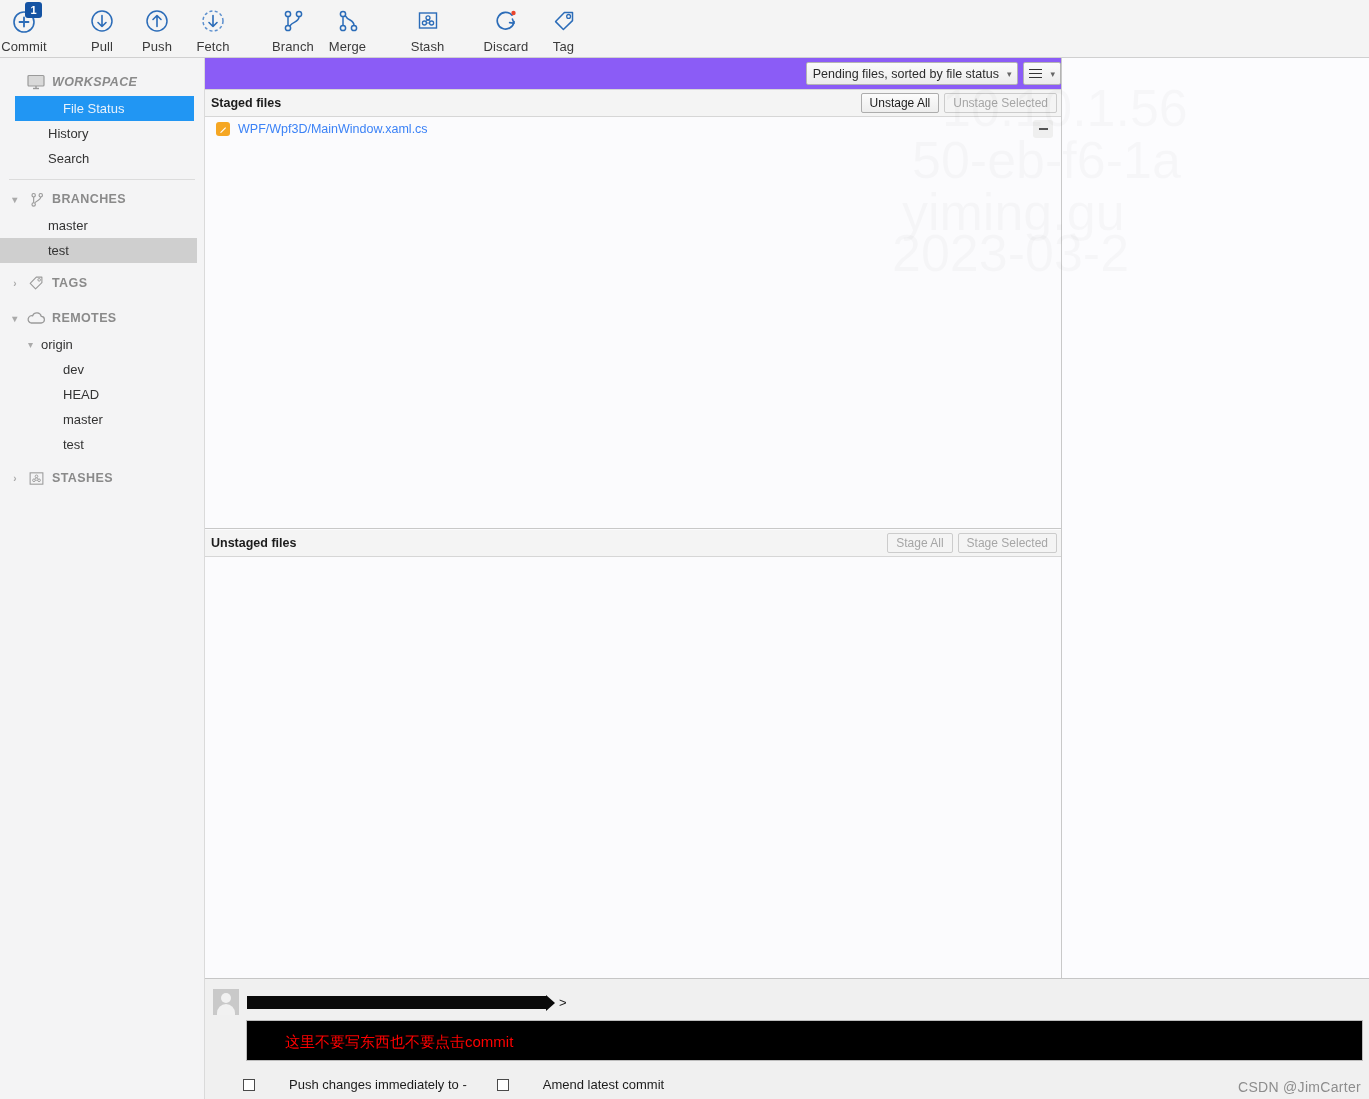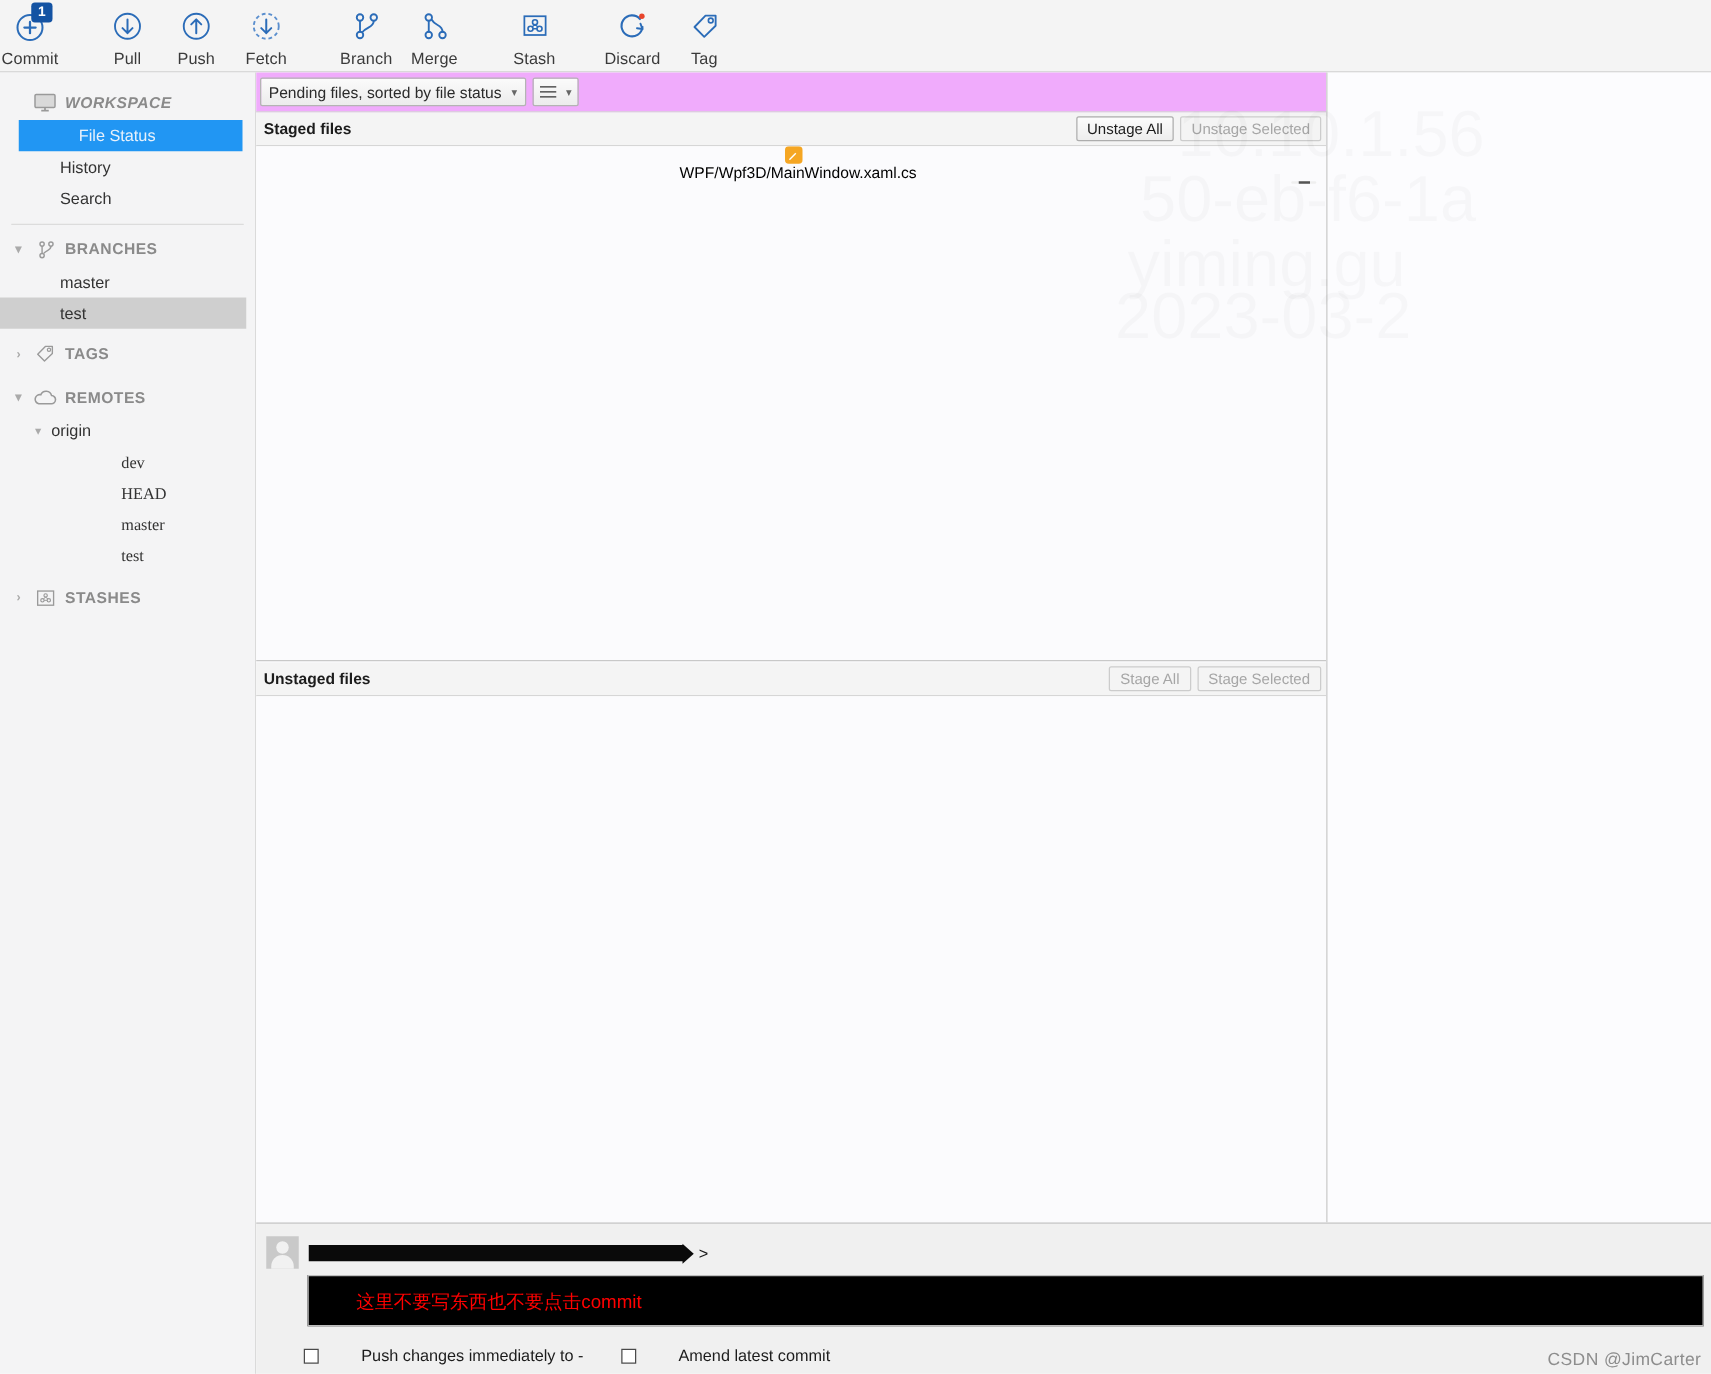"Pending files, sorted by file" #ctrlbar { background: #f0abfc -> #8b5cf6; justify-content: none -> flex-end }
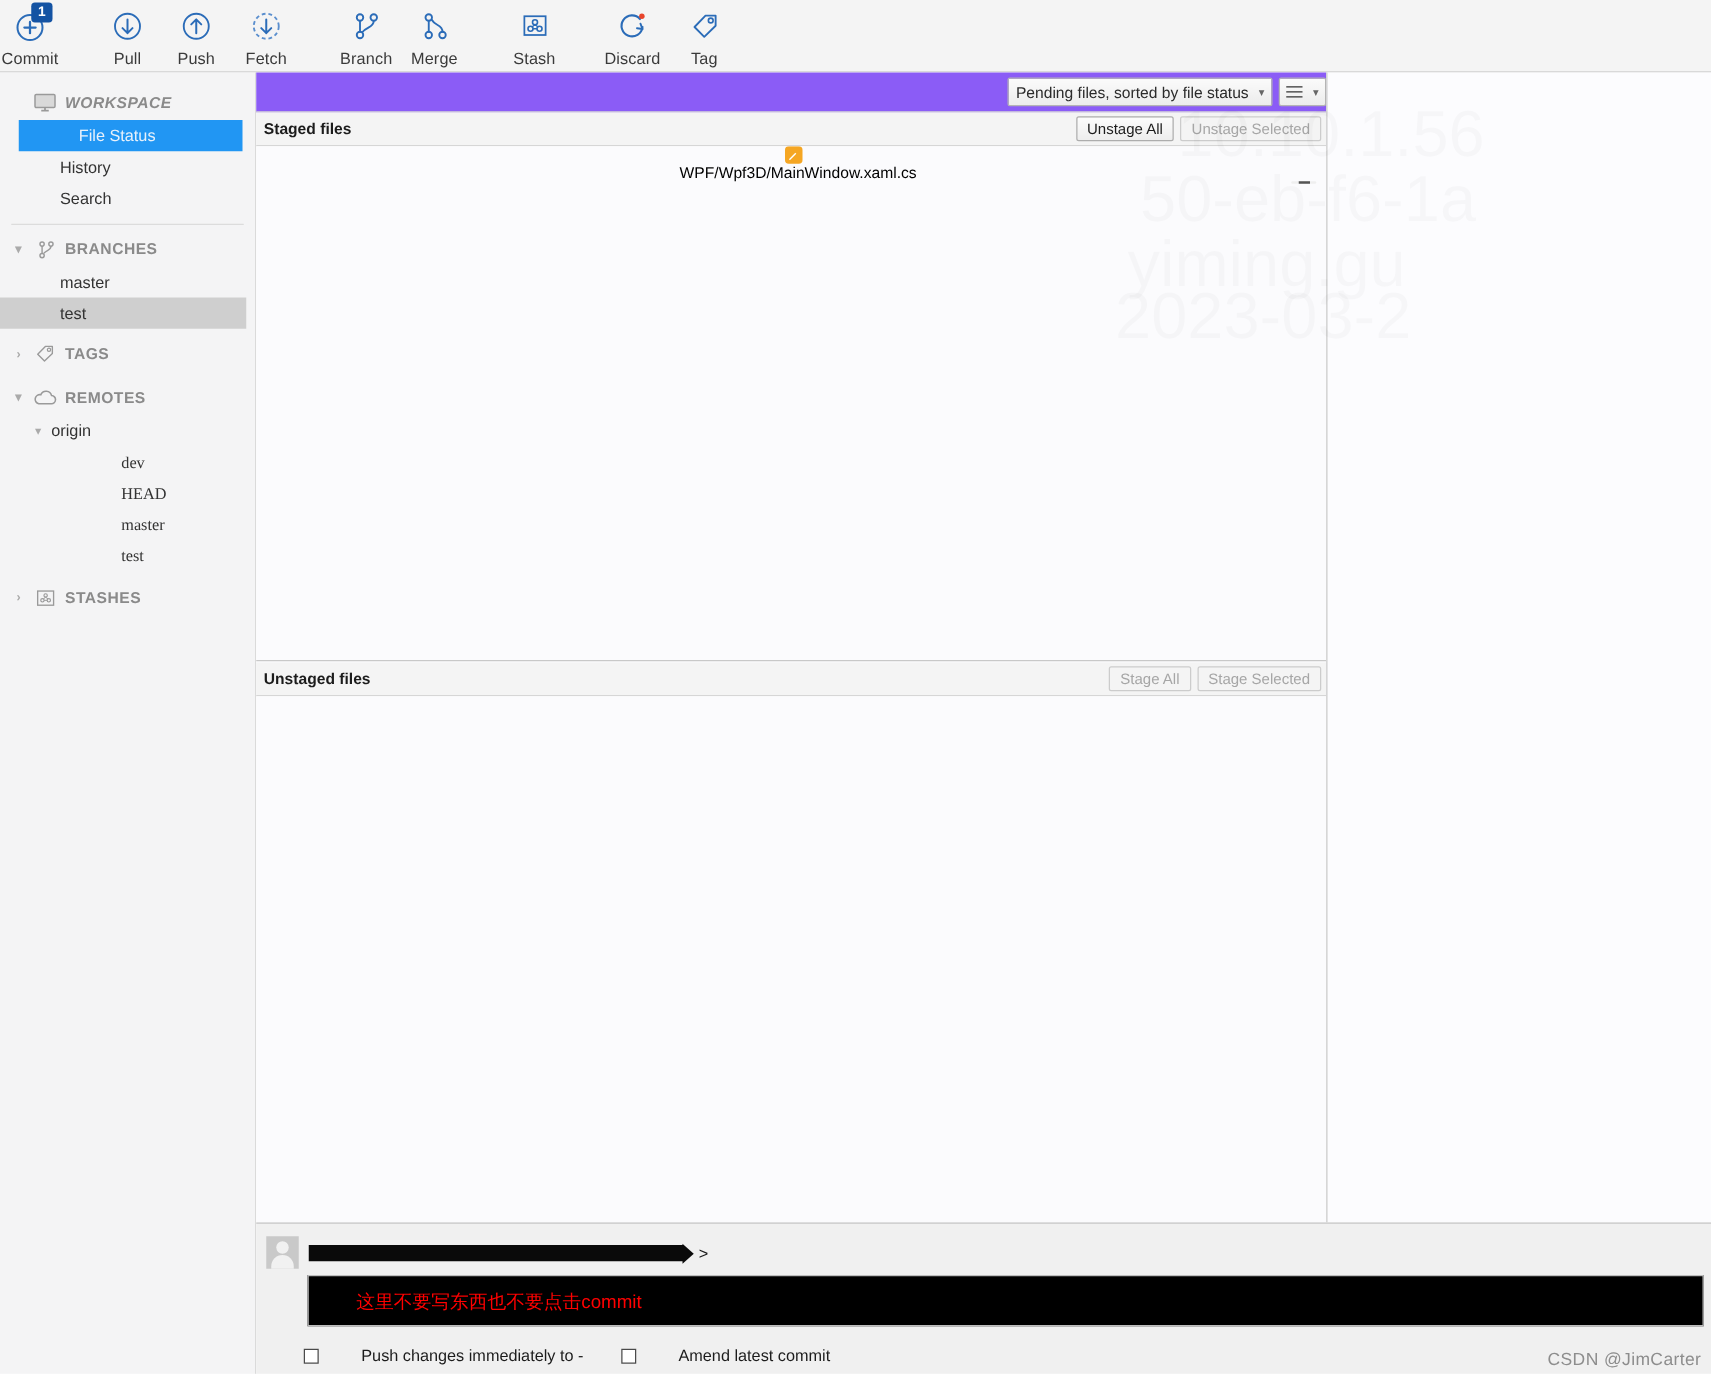"WPF/Wpf3D/MainWindow.xaml.cs" .filerow { color: #000000 -> #3b82f6; flex-direction: column -> none }
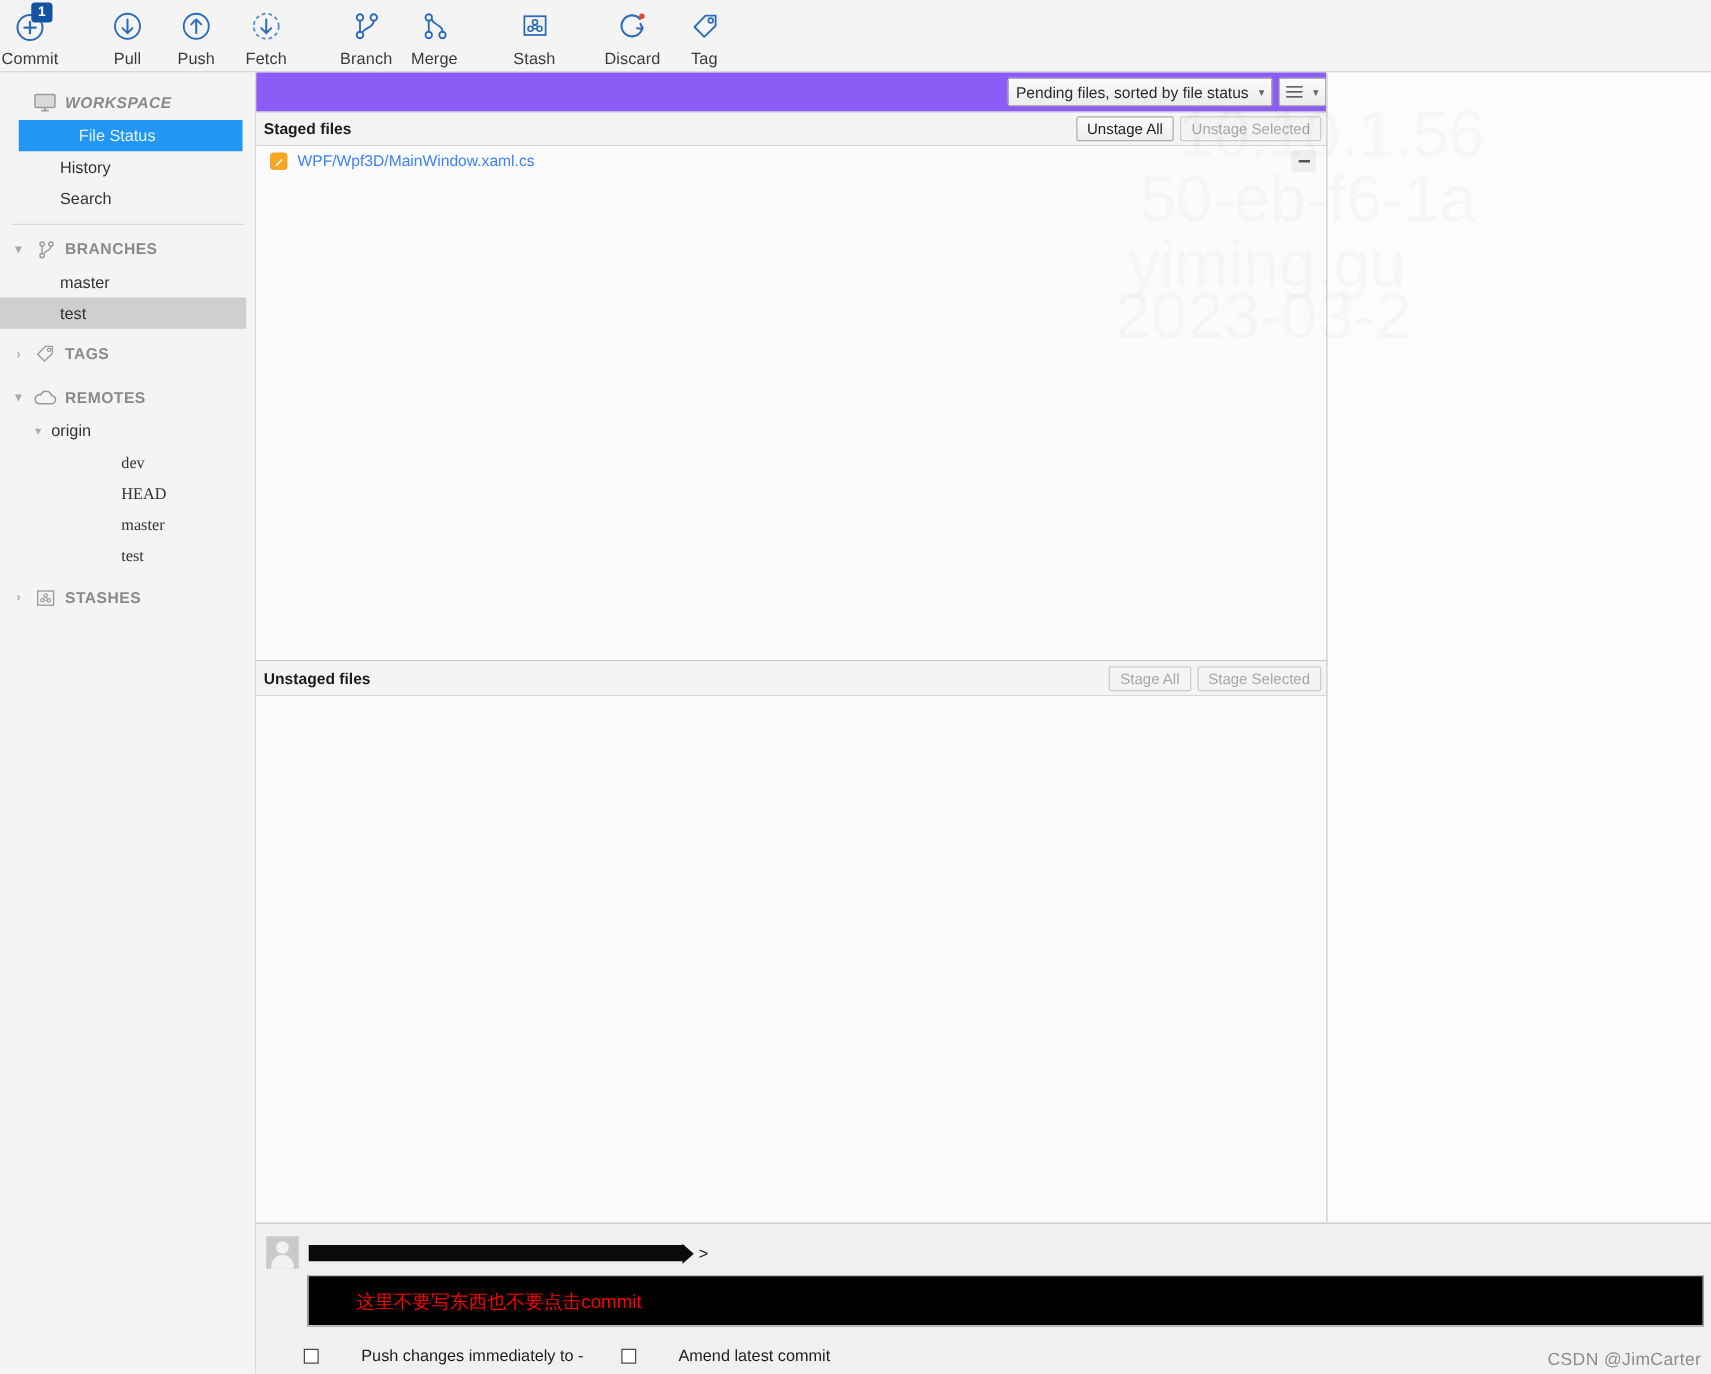"dev" .nav-sub { font-family: Liberation Serif, serif -> none; padding-left: 97px -> 63px }
